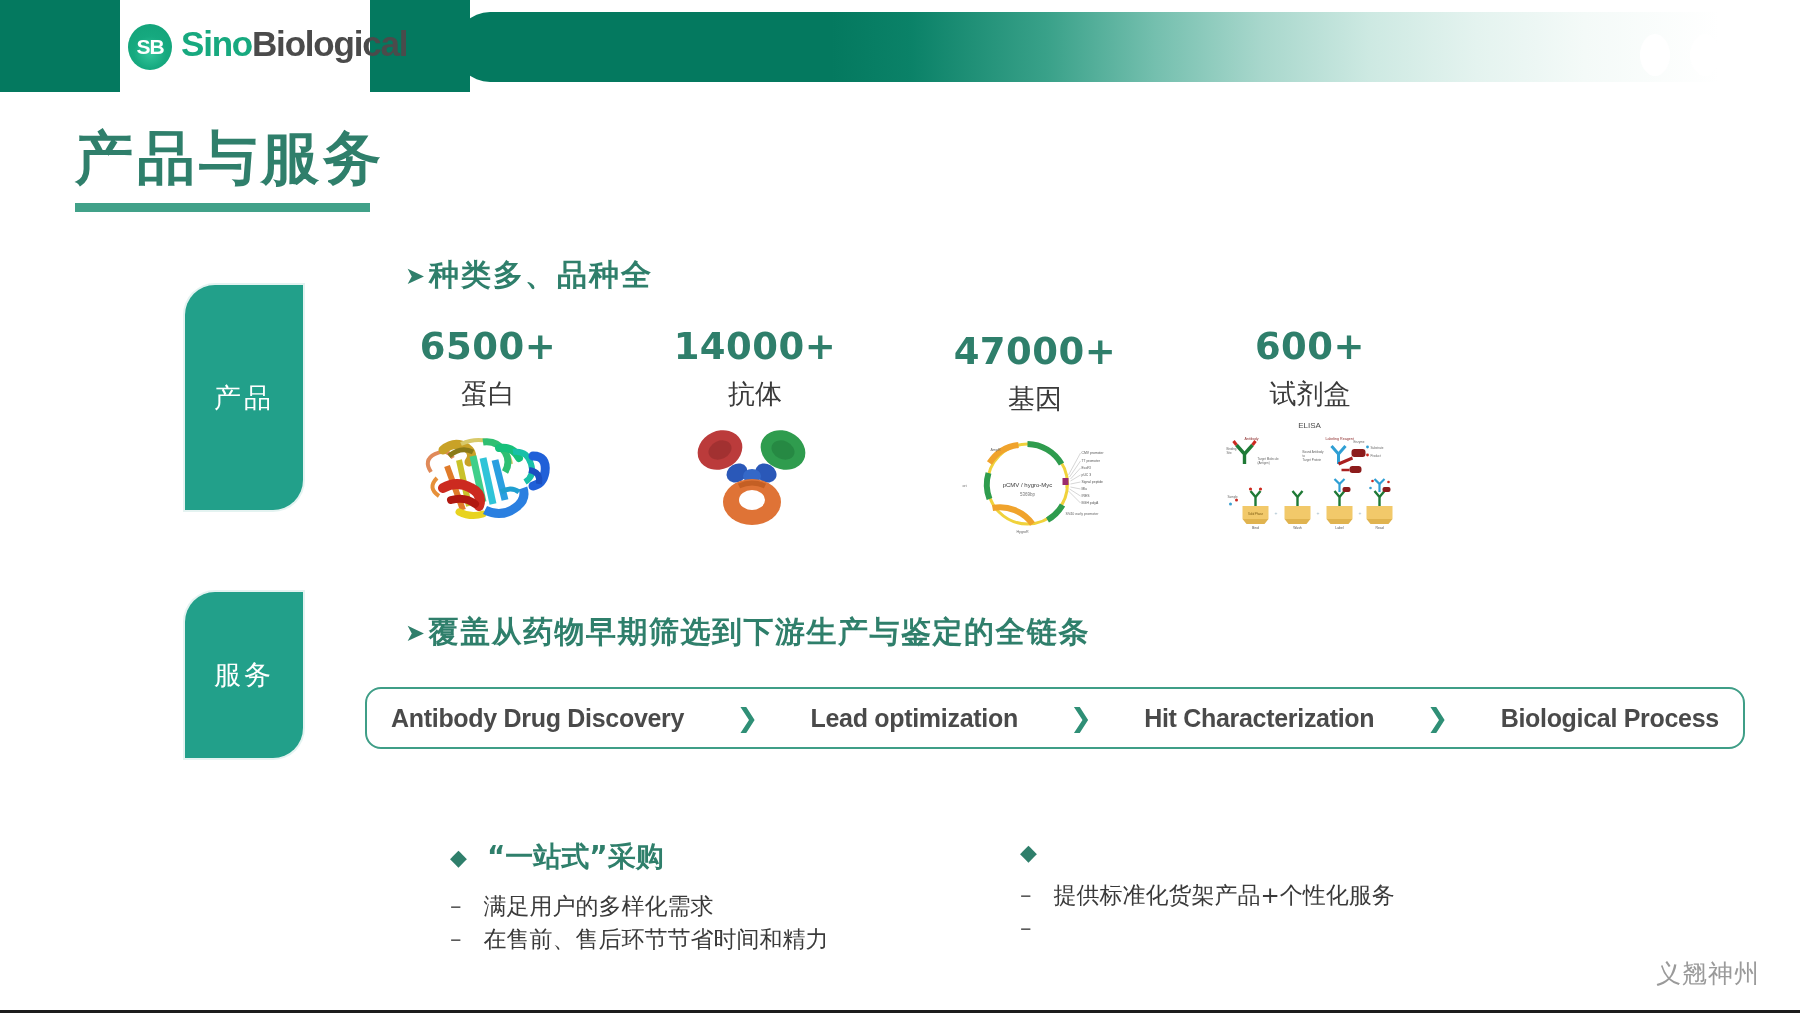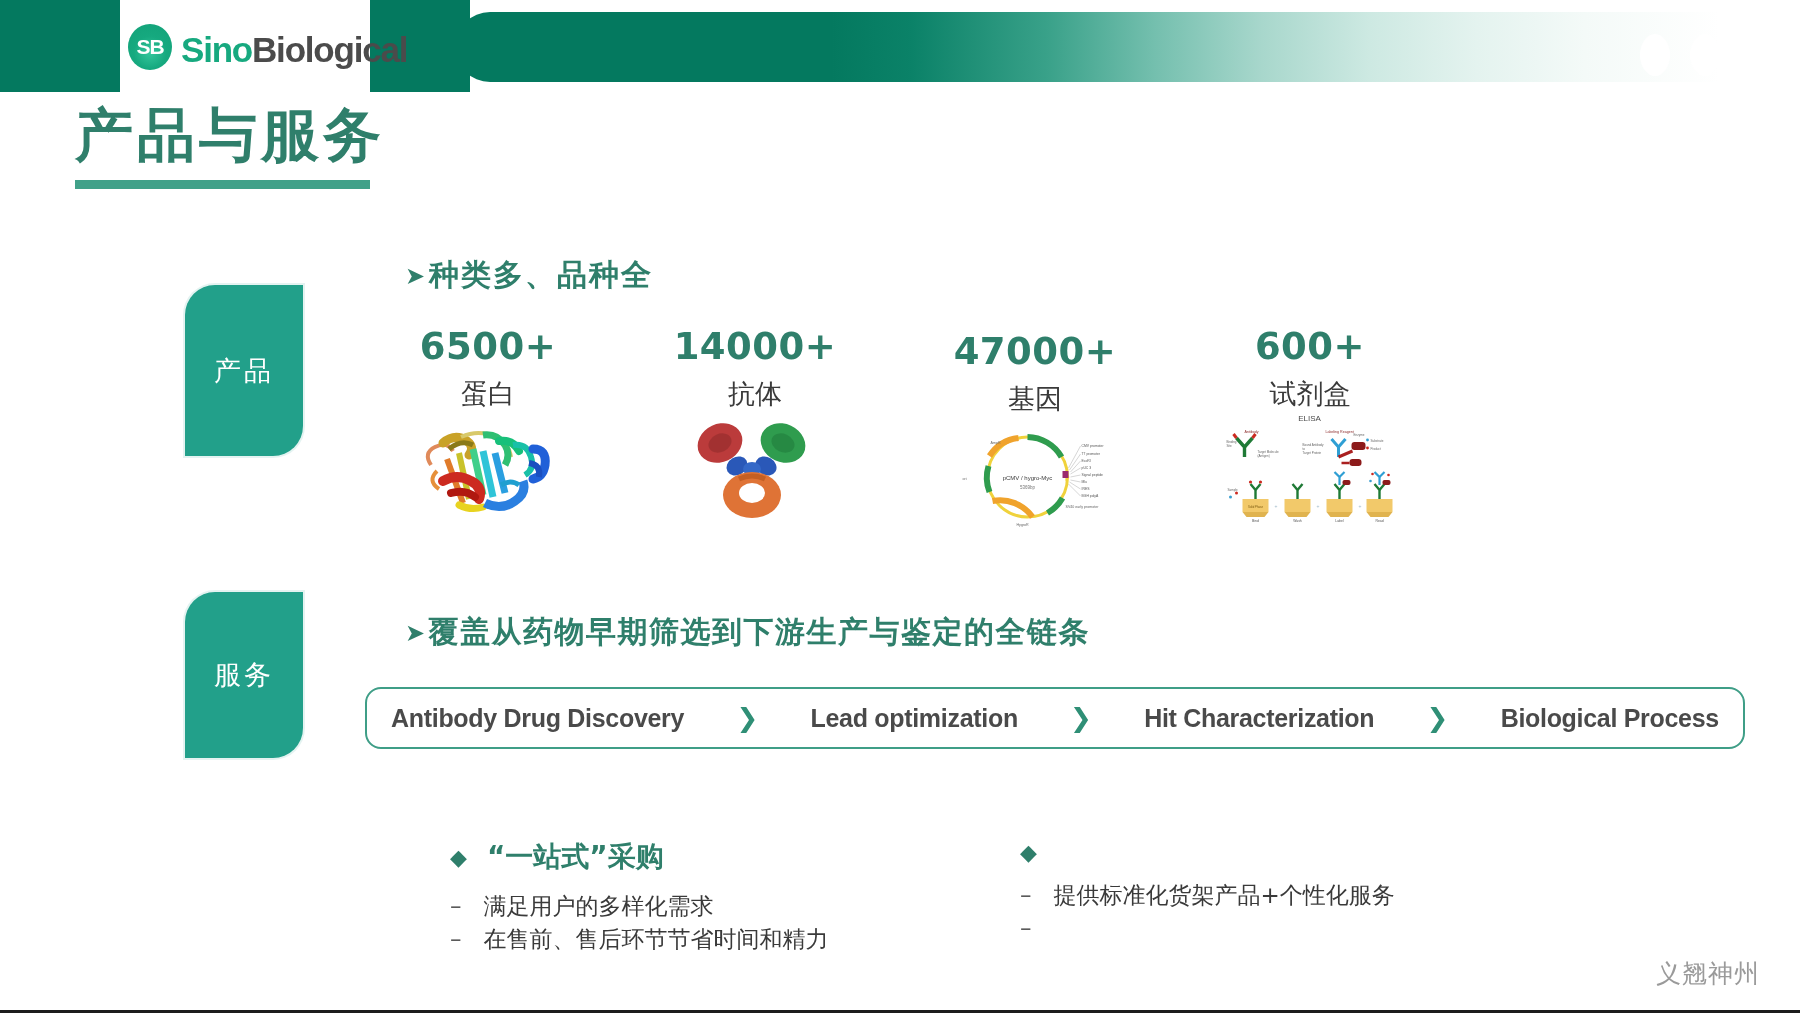"SB" .logo-wrap { align-items: flex-end -> flex-start }
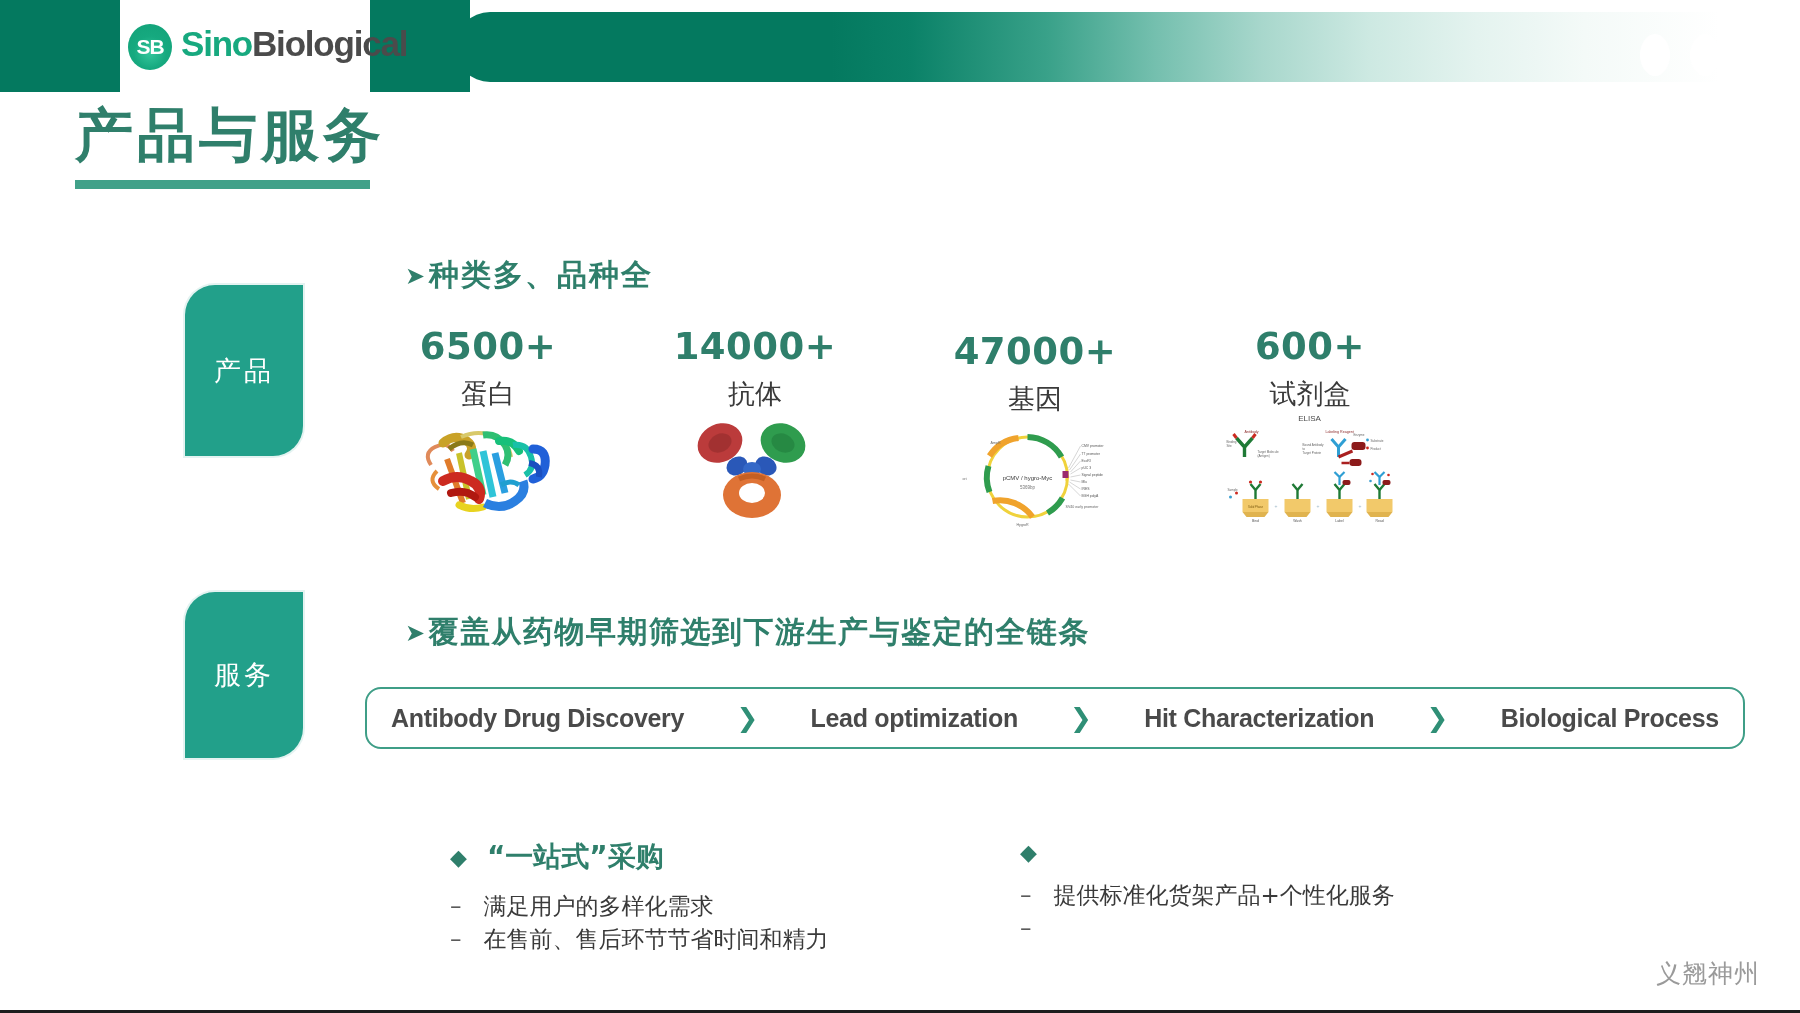"产品与服务" .title-block { top: 105px -> 128px }
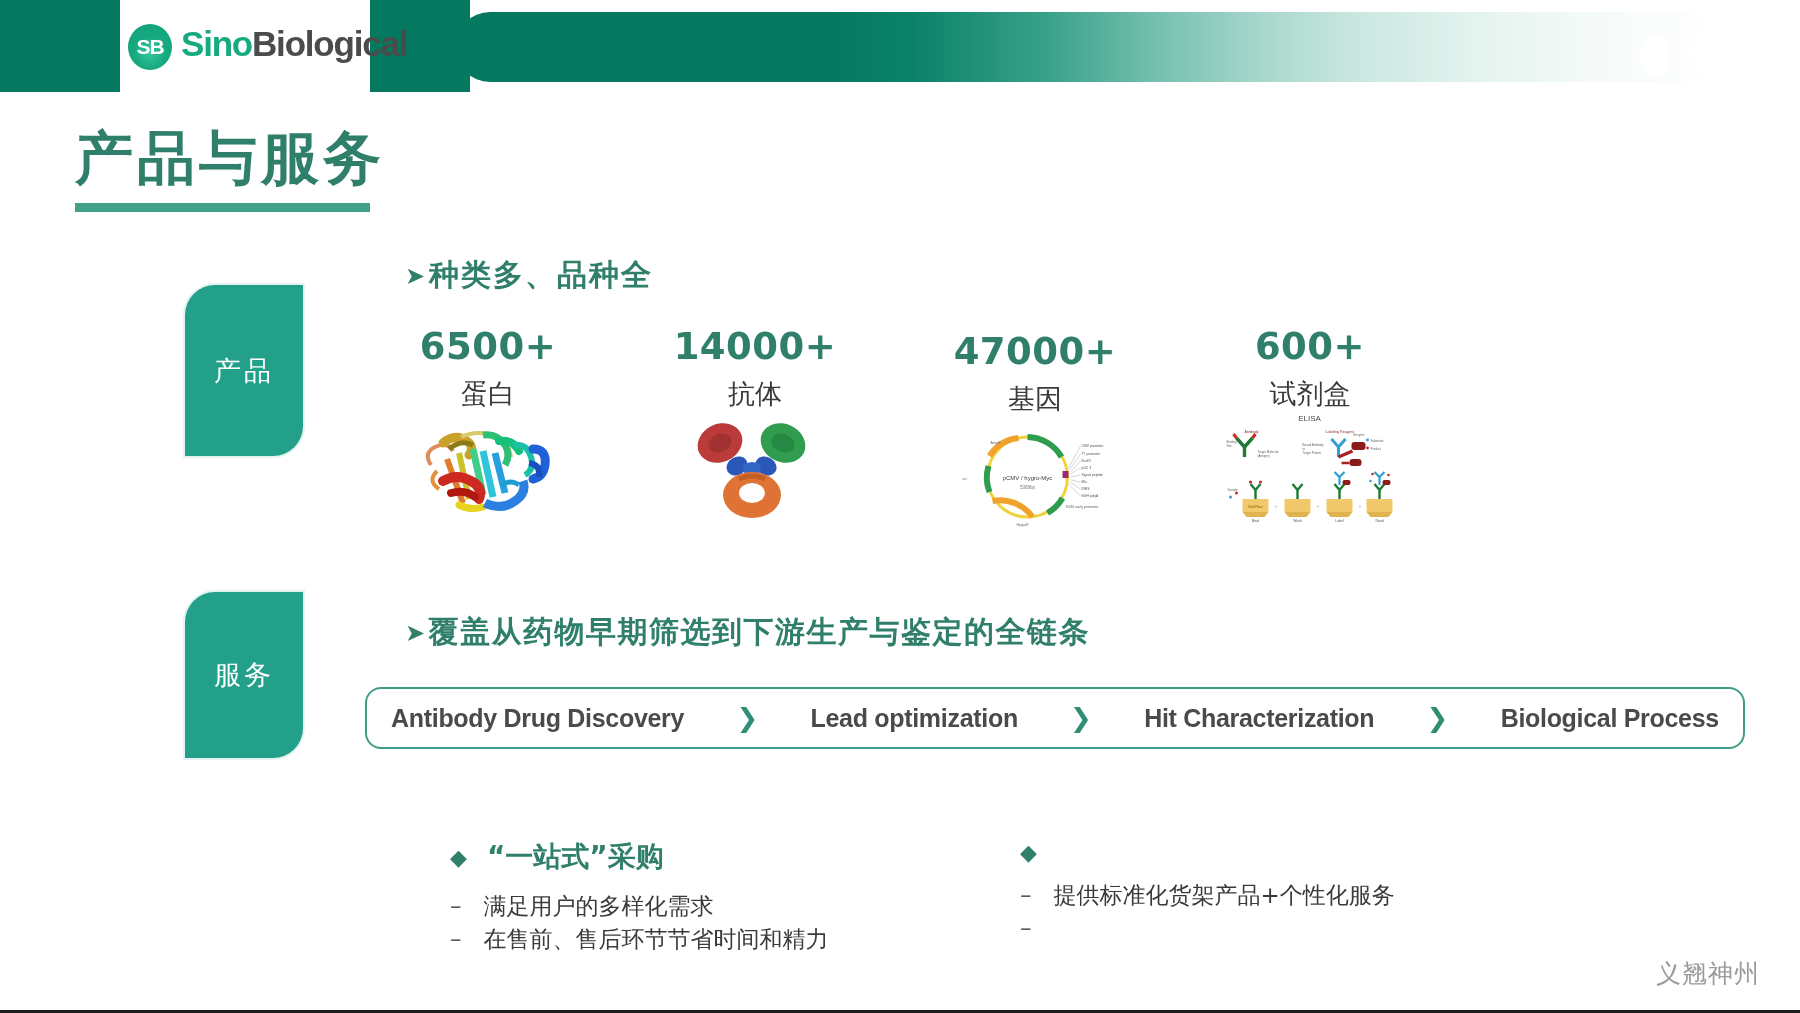"产品" .tab-products { height: 171px -> 225px }
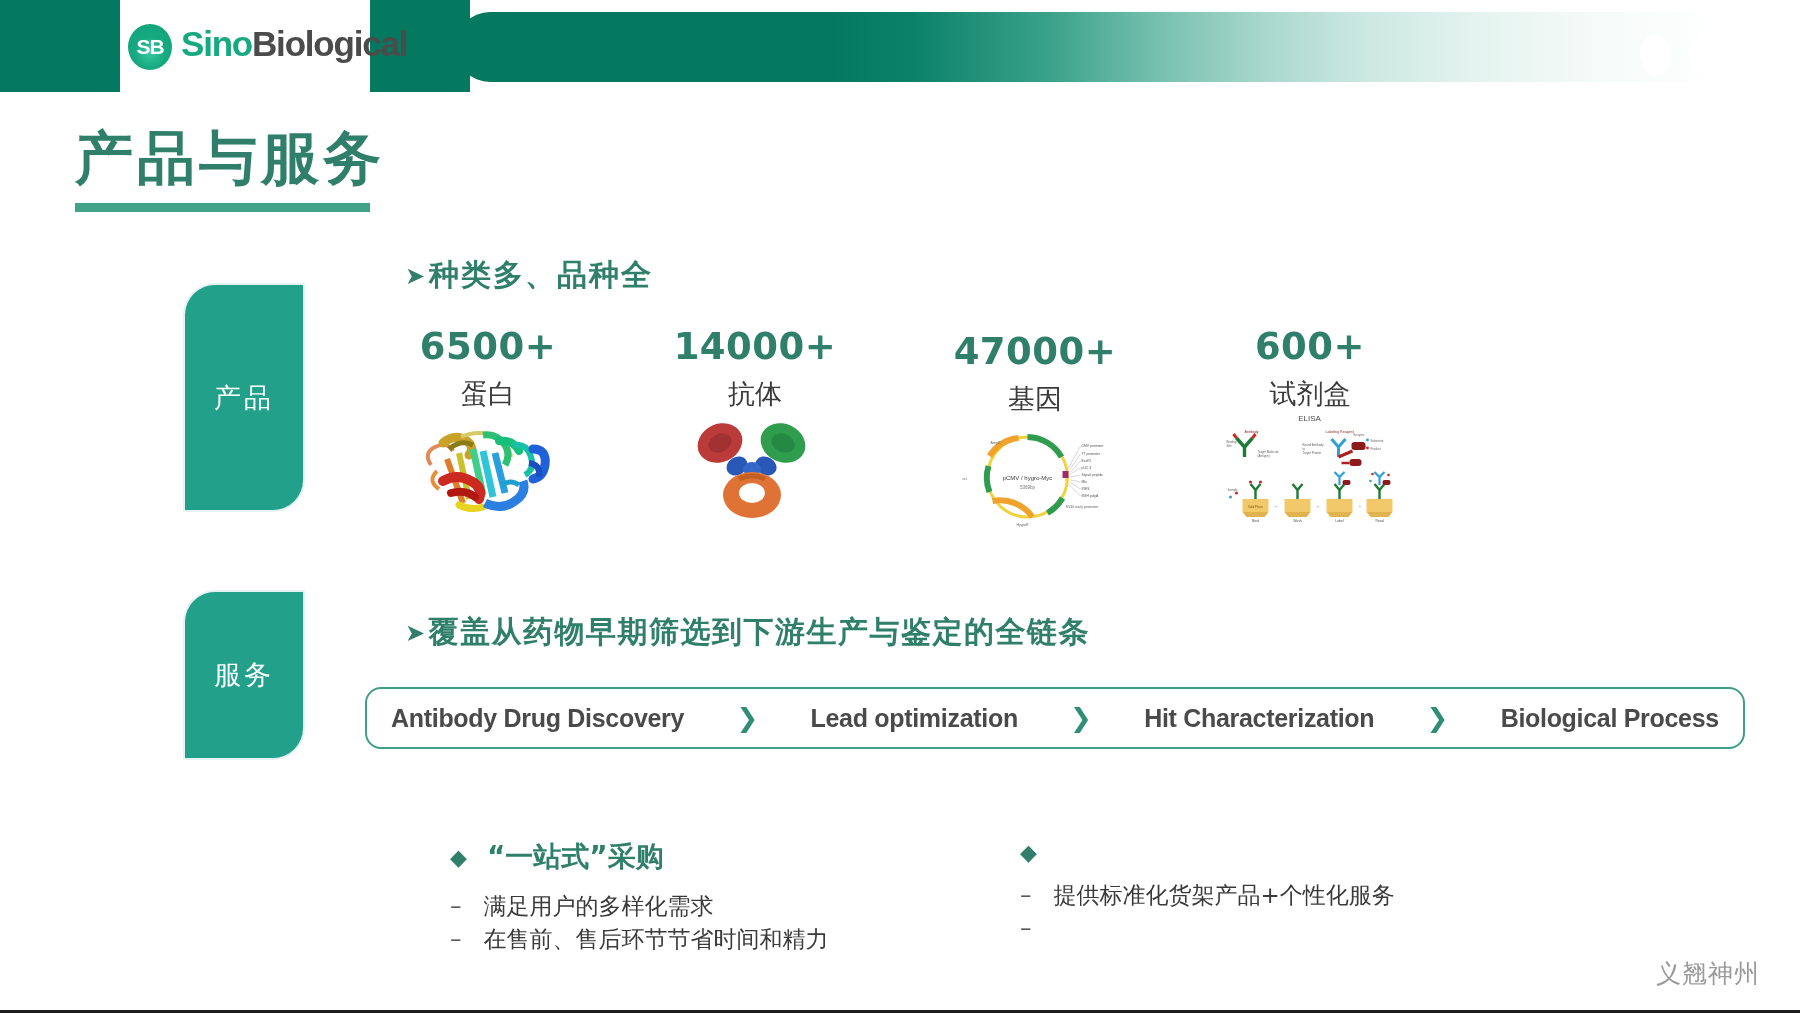"ELISA" .stat-art { margin-top: 7px -> 14px }
